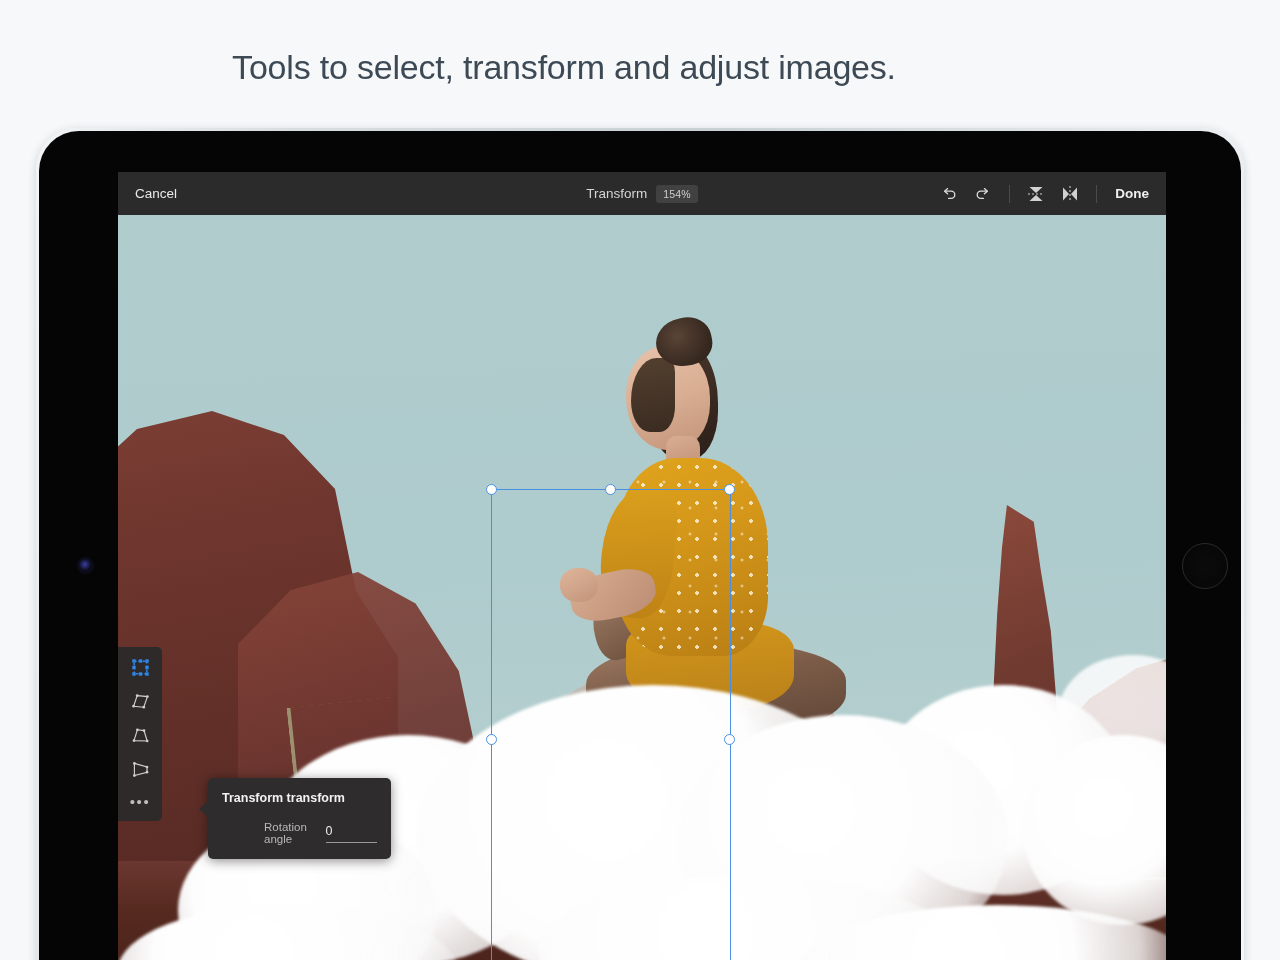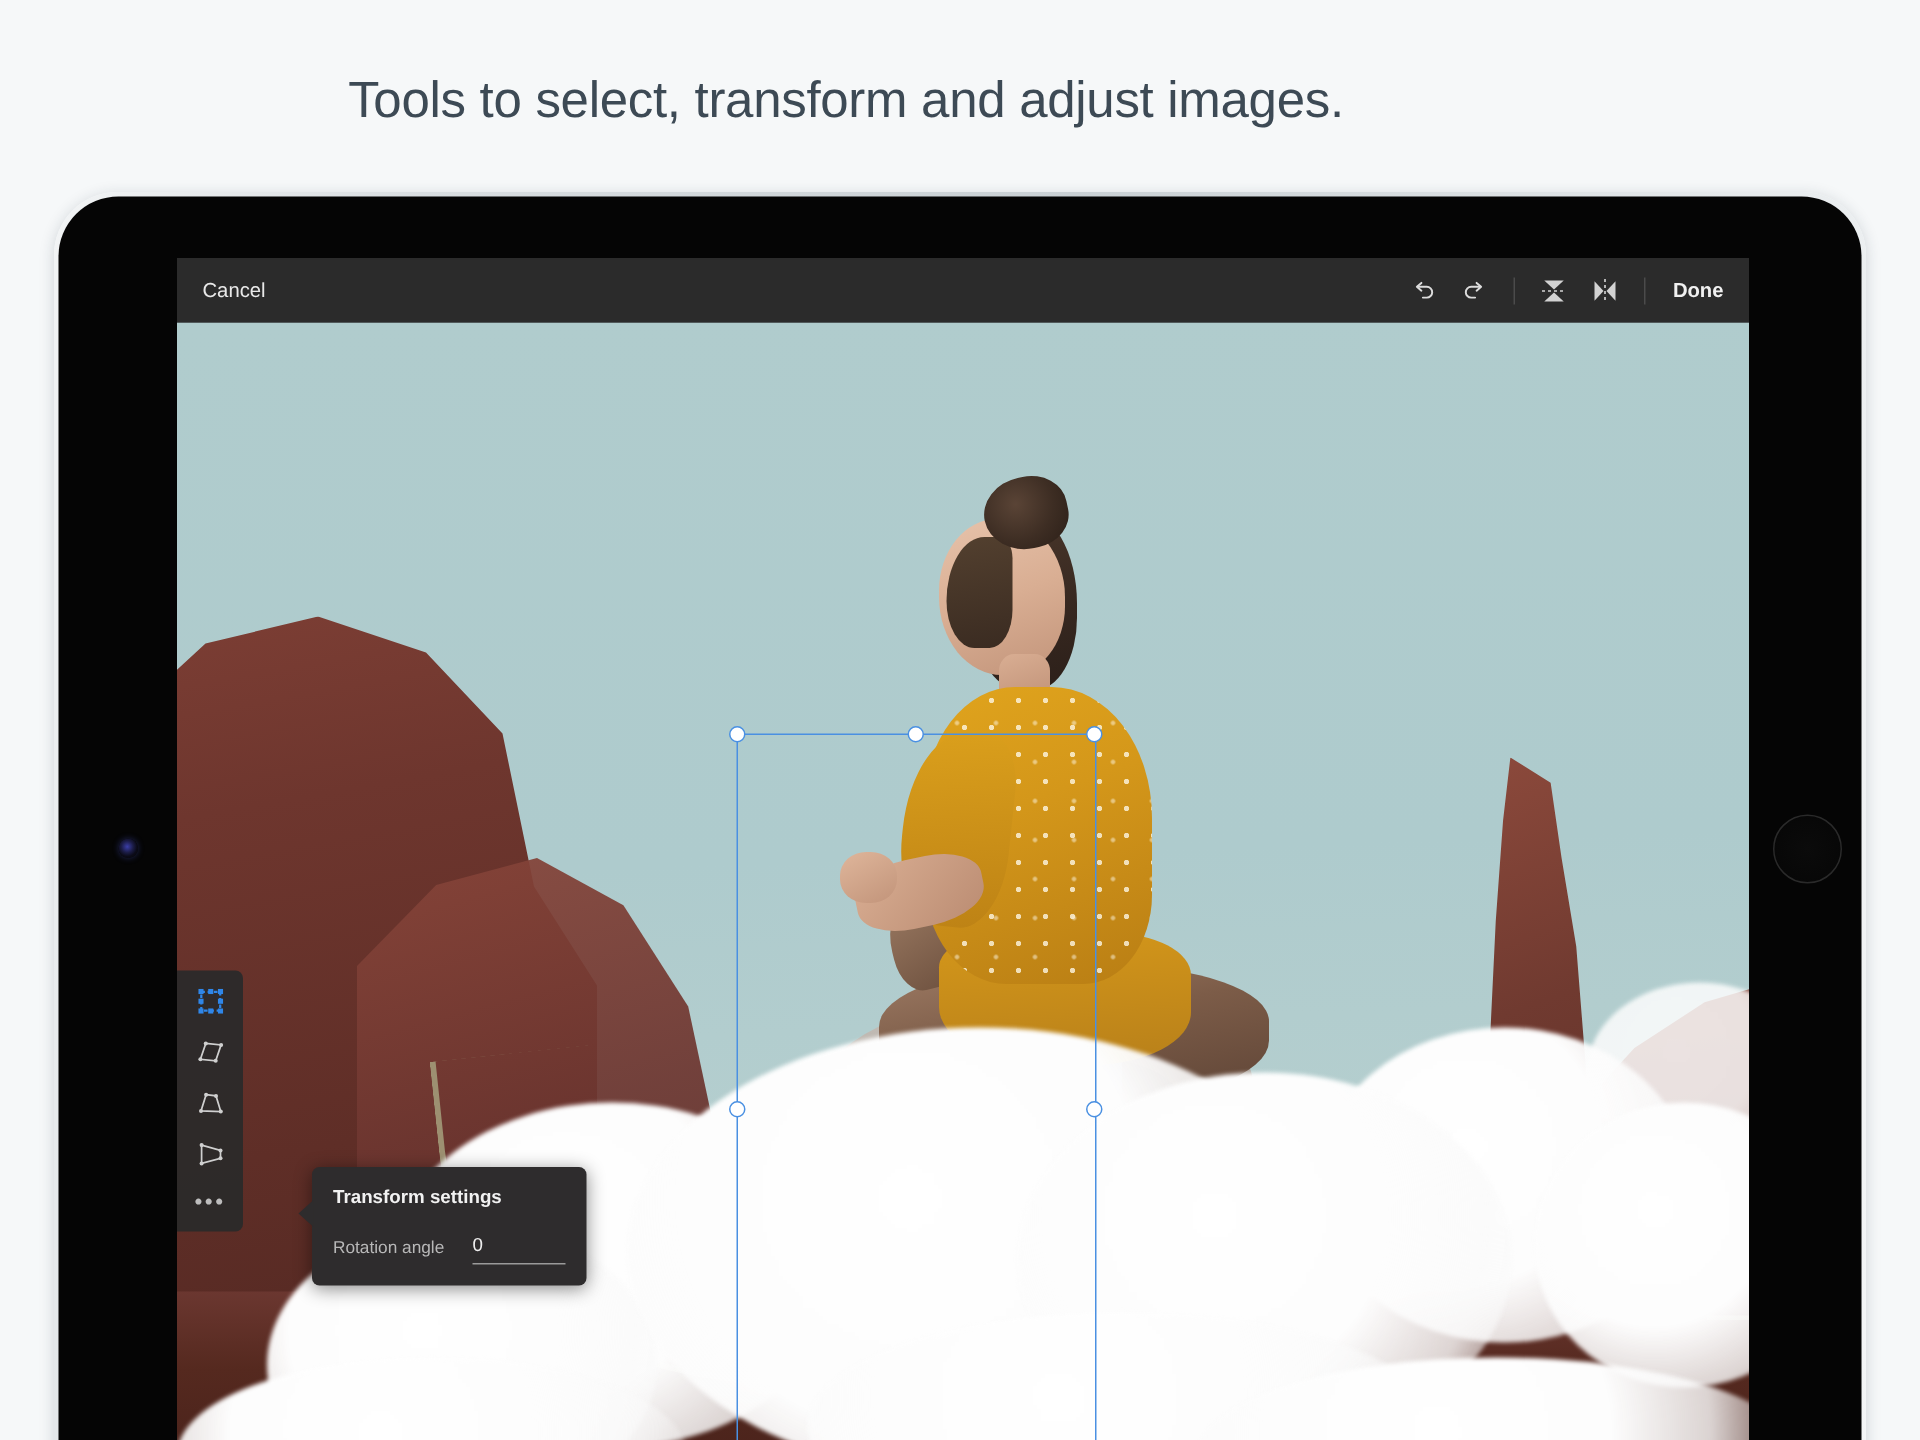"Transform" div.tb-center { html: none -> <div> <span>Transform</span> <span>154%</span> </div> }
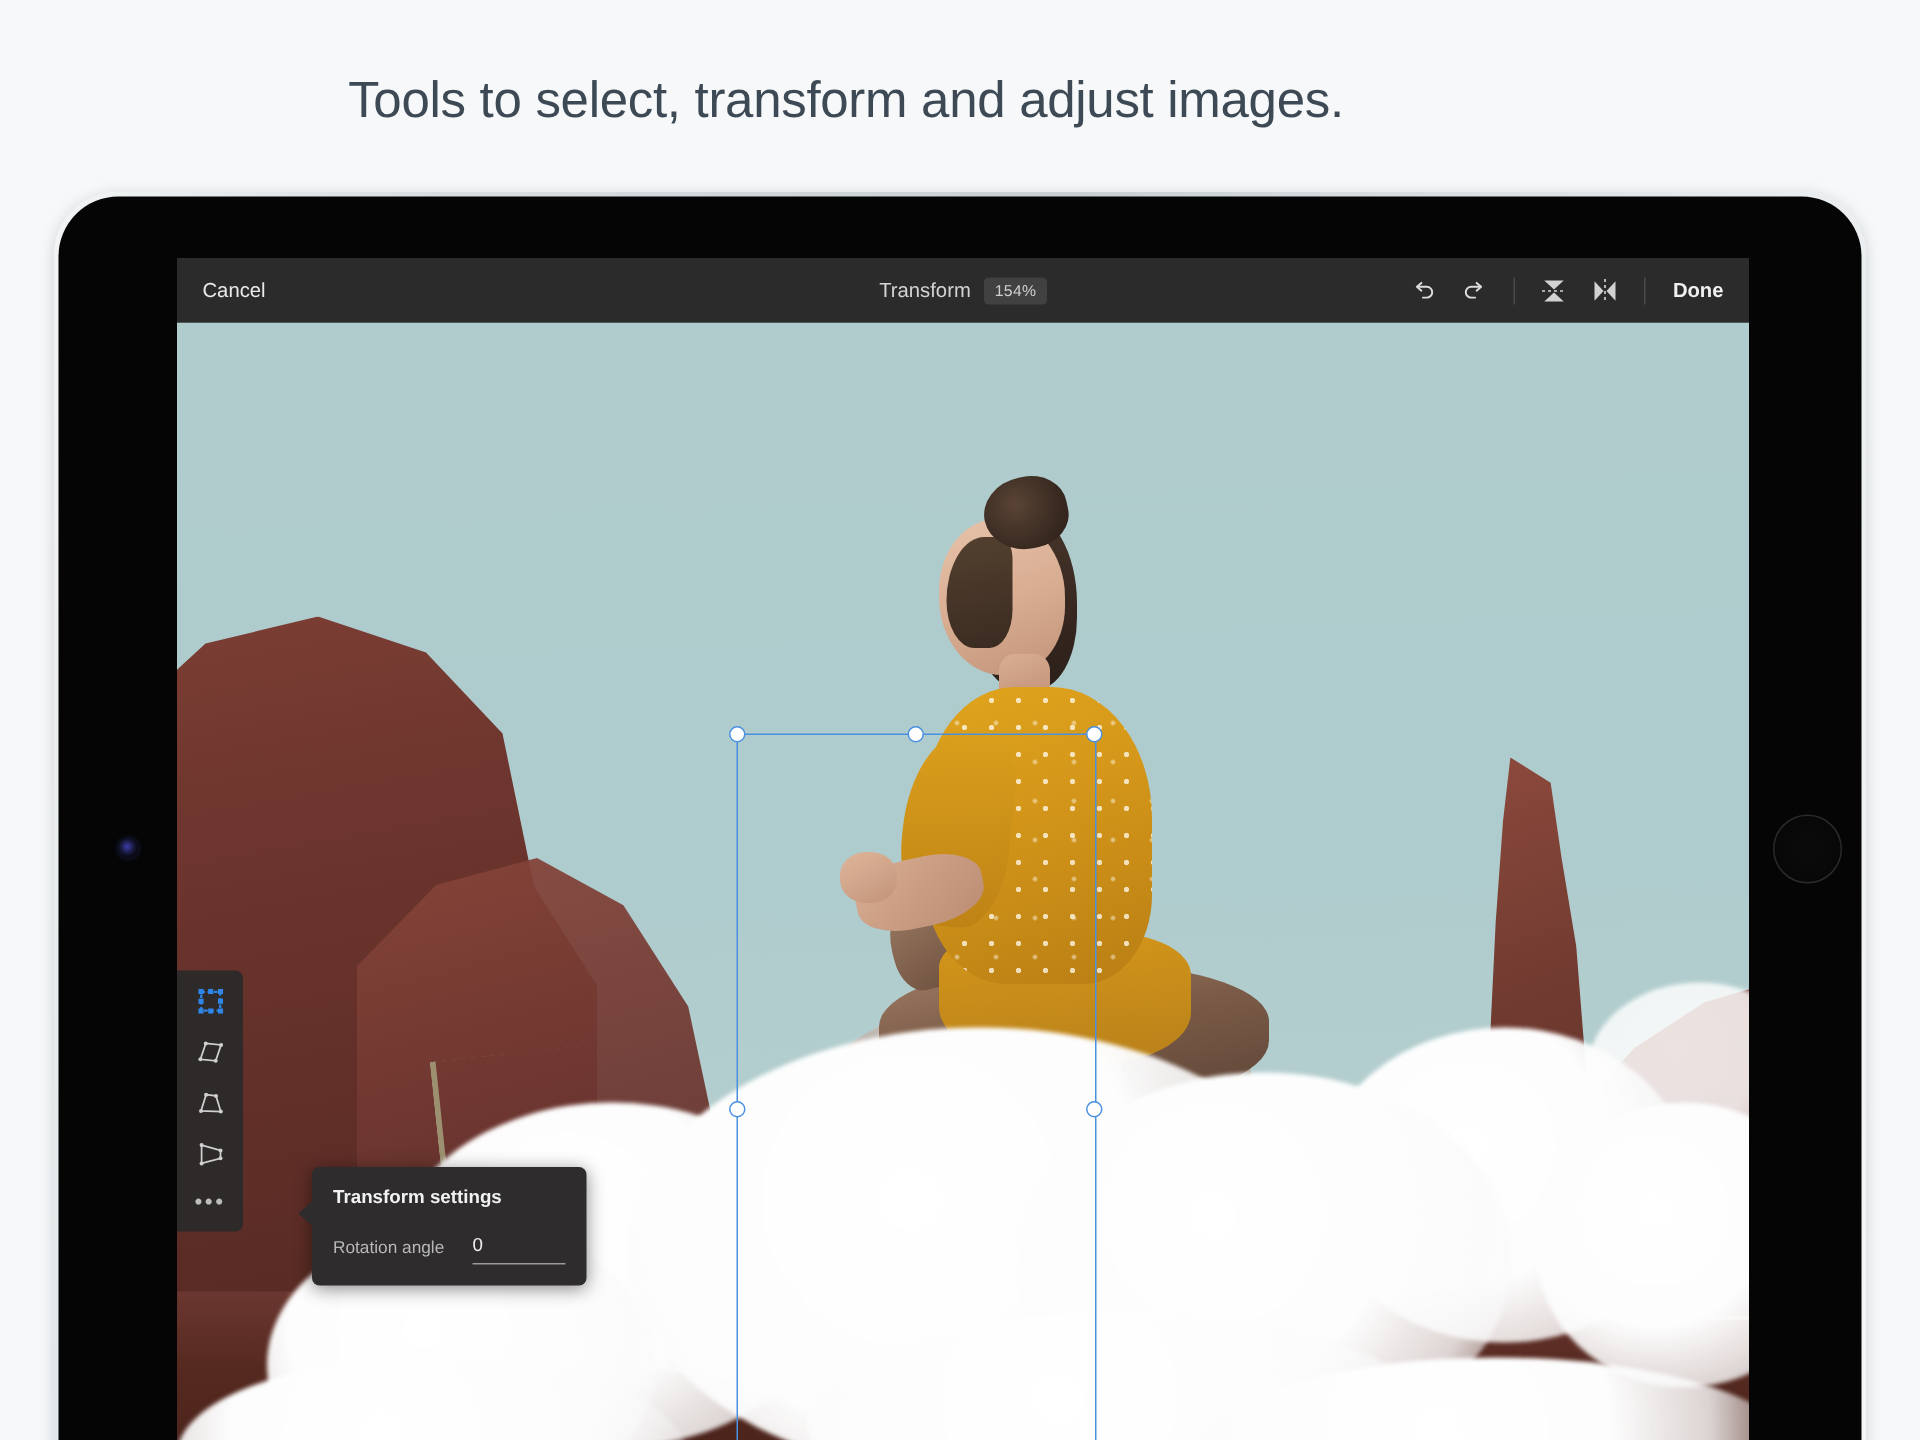"Transform settings" div.pop-title { text: settings -> transform }
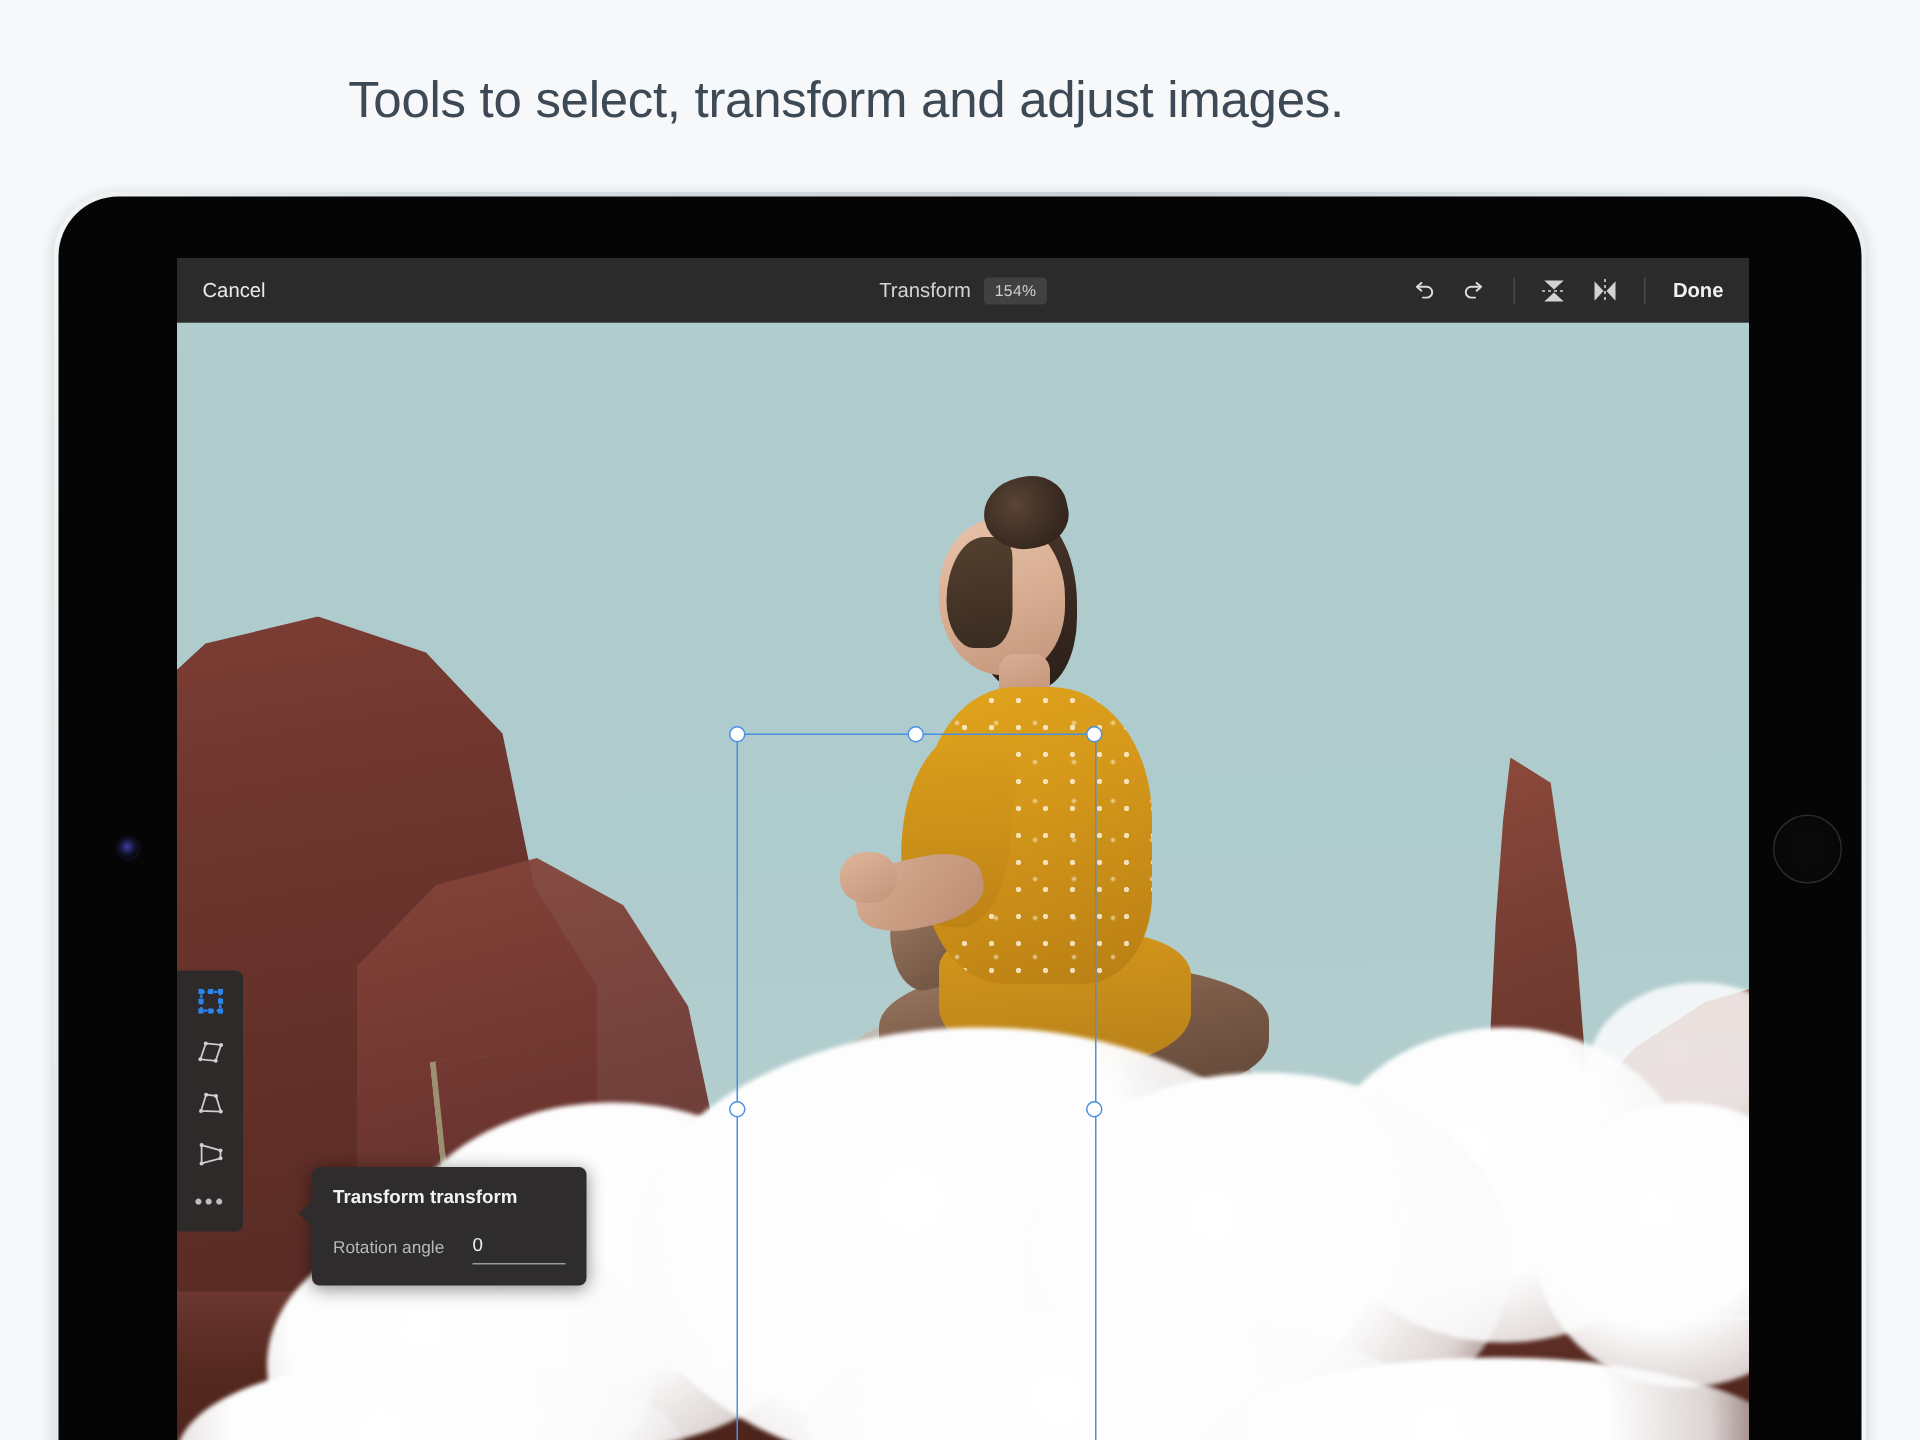"Rotation angle" .pop-row { align-items: center -> flex-start; margin-left: none -> 42px }
